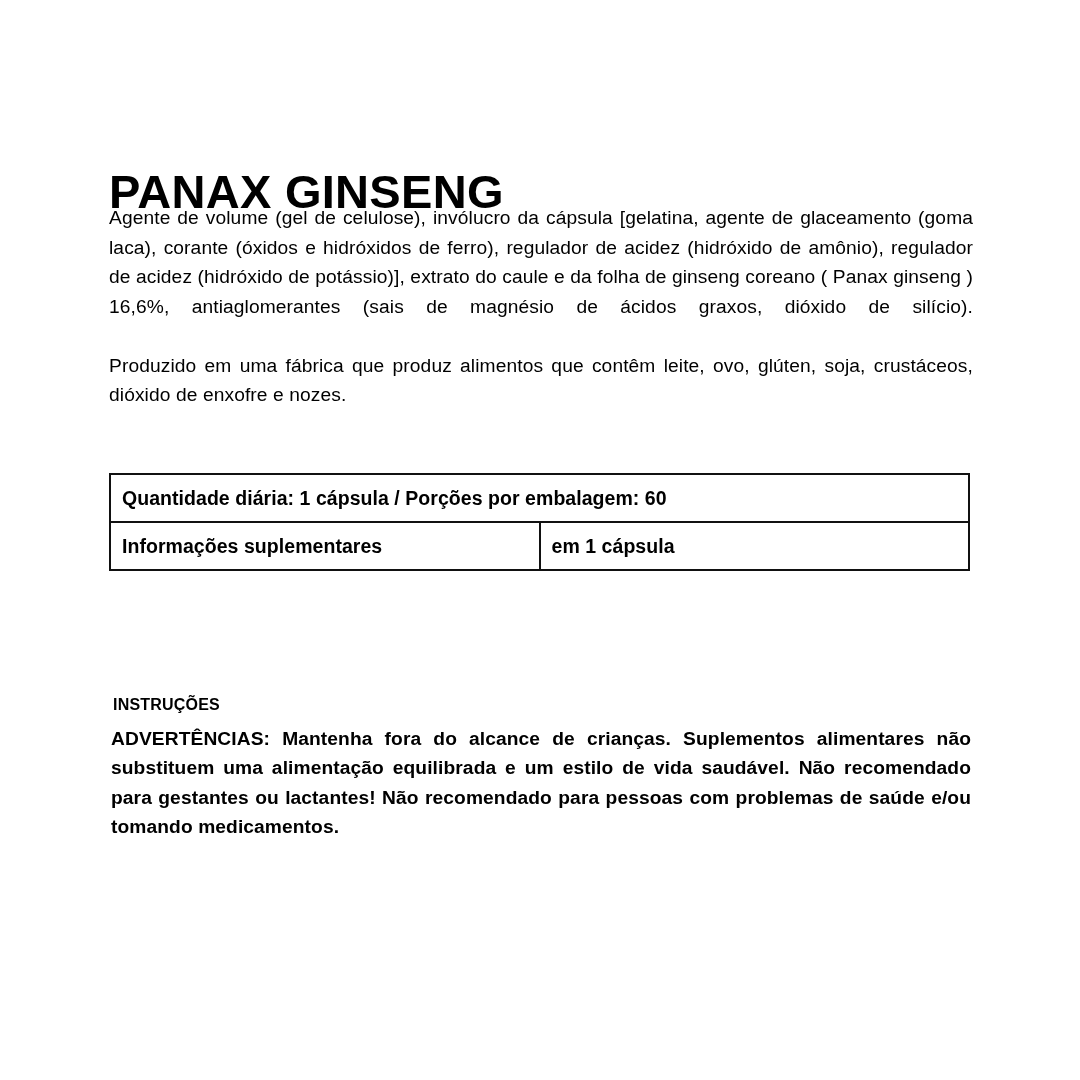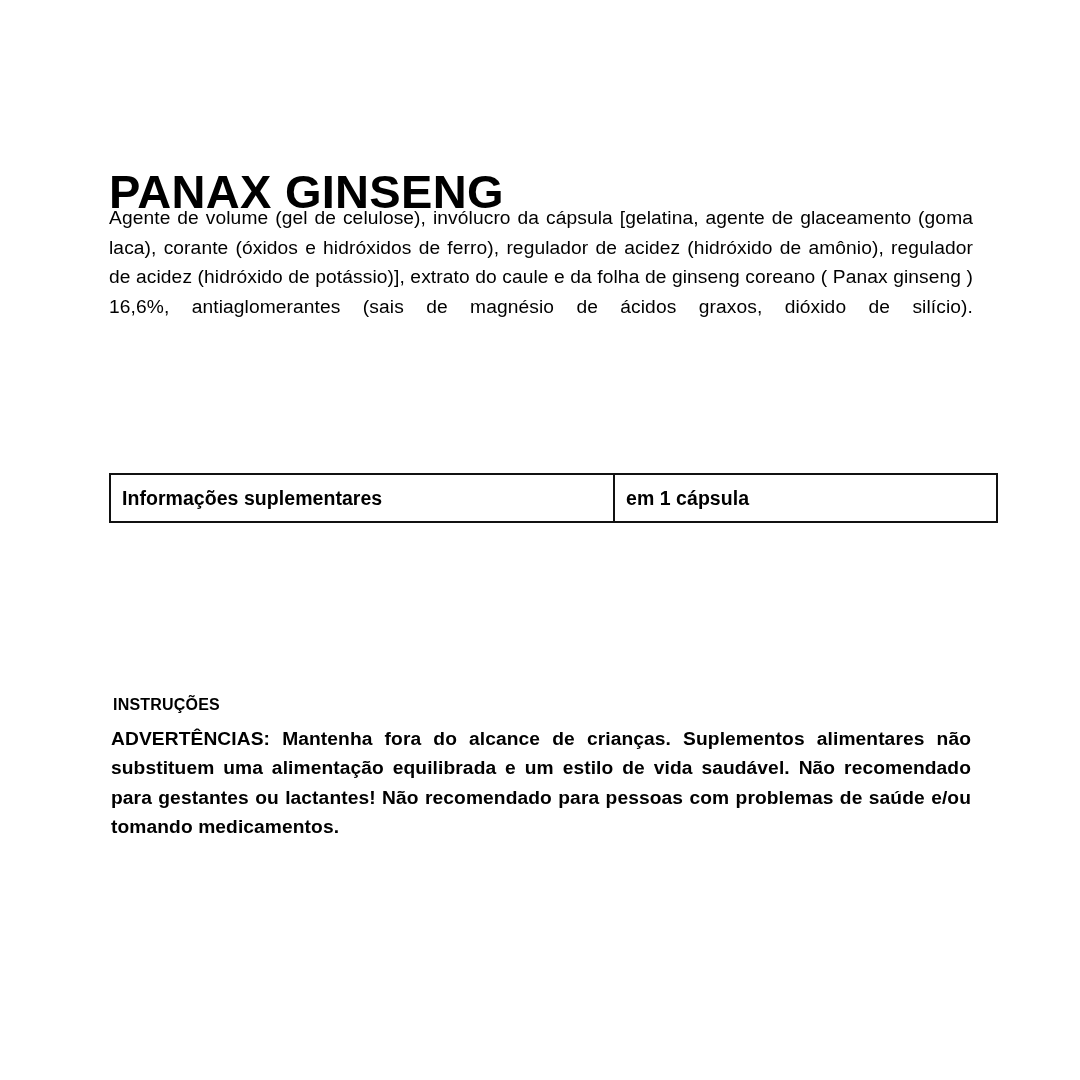"Produzido em uma fábrica que" p.last-para { html: none -> <p>Produzido em uma fábrica que produz alimentos que contêm leite, ovo, glúten, soja, crustáceos, dióxido de enxofre e nozes.</p> }
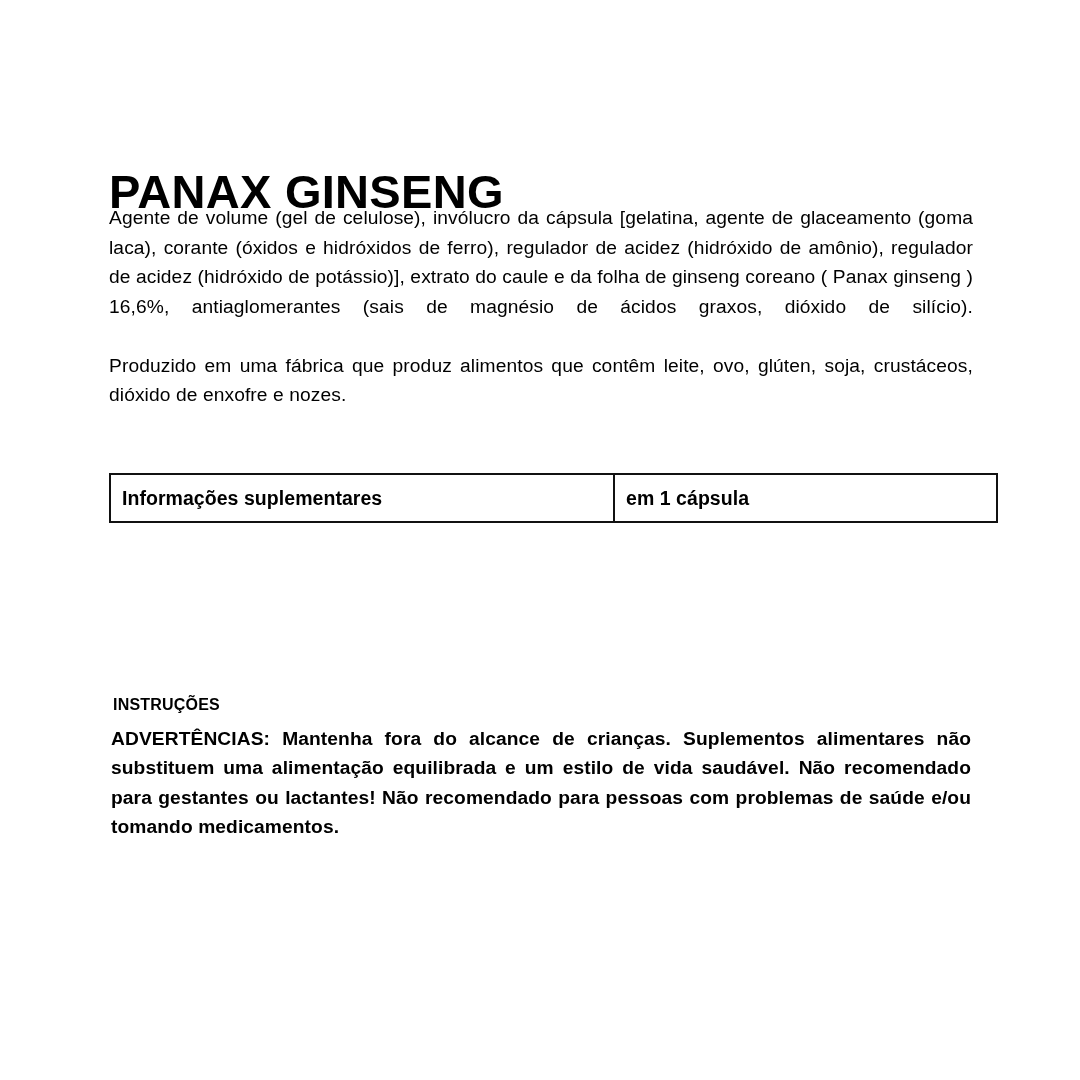"Quantidade diária: 1 cápsula /" tr.row-serving { html: none -> <tr> <td>Quantidade diária: 1 cápsula / Porções por embalagem: 60</td> </tr> }
